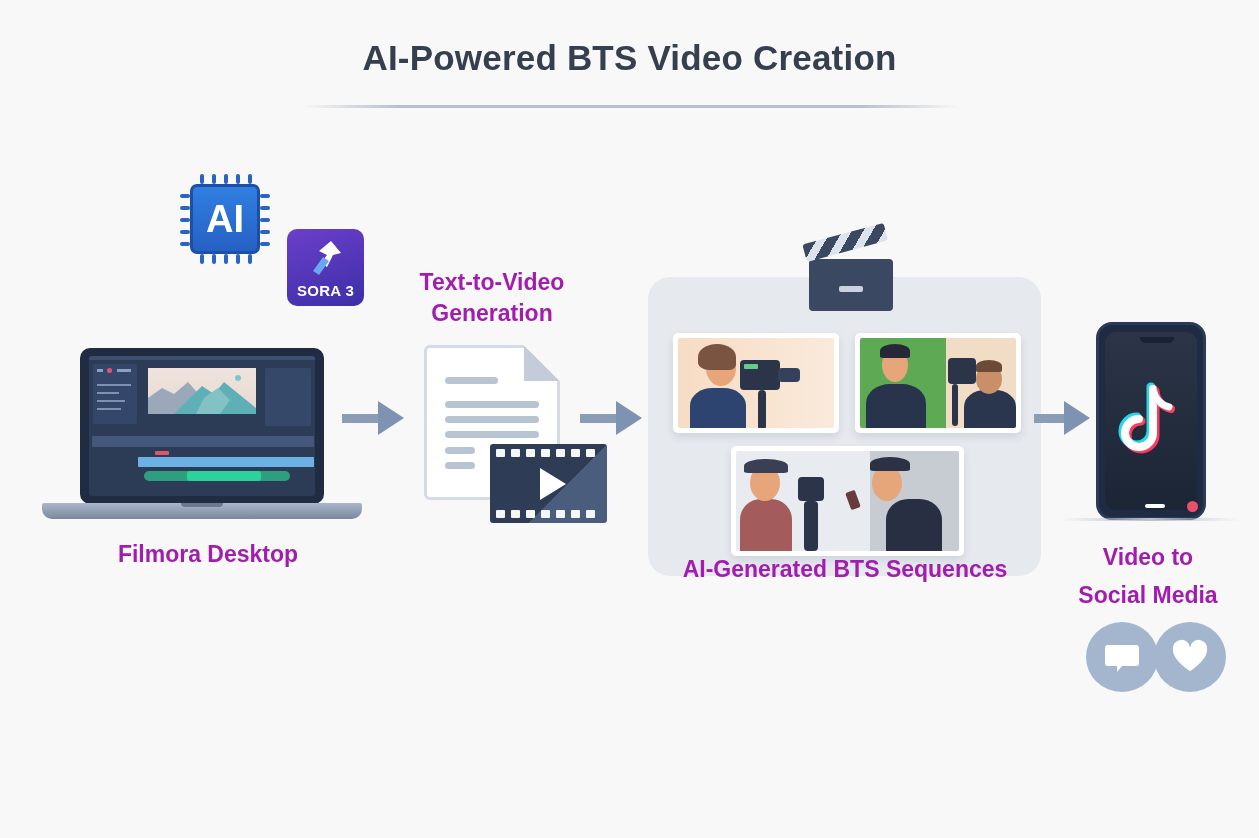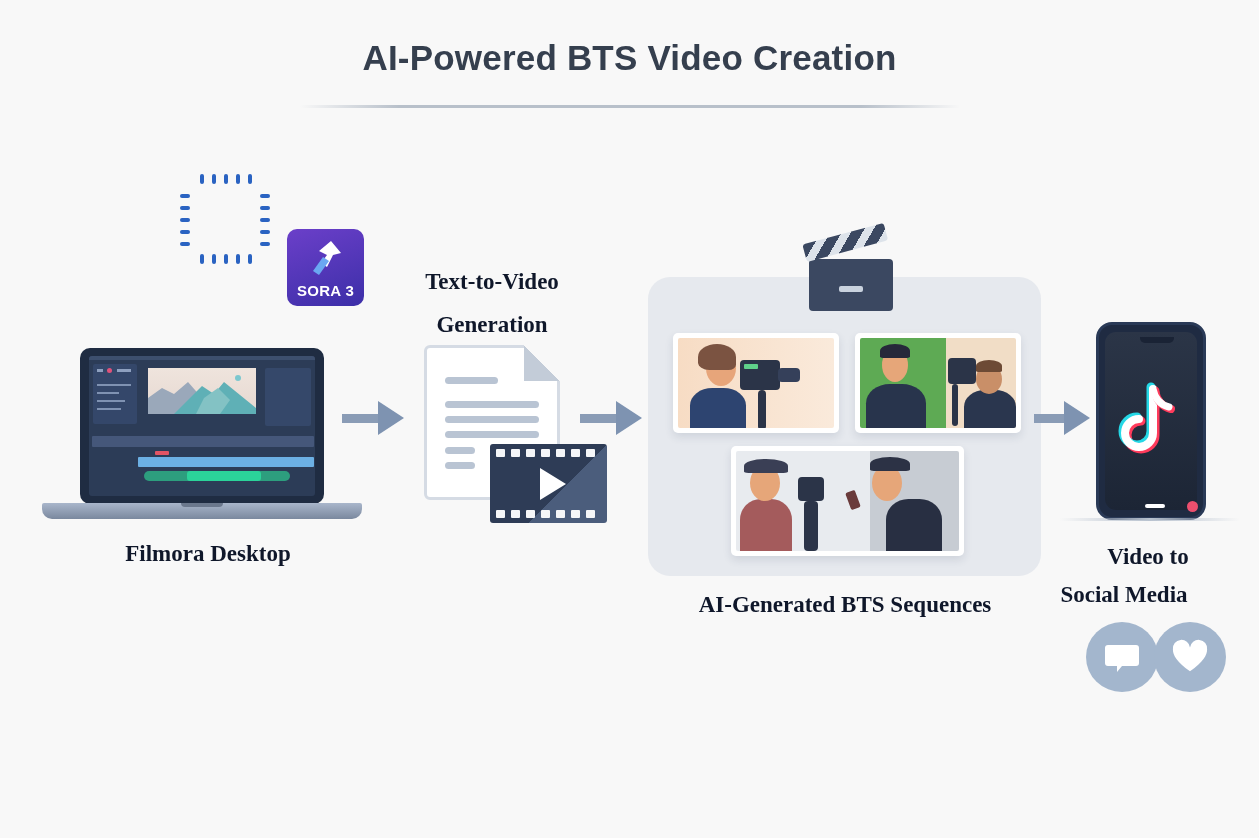"AI" div.core { html: none -> <div>AI</div> }
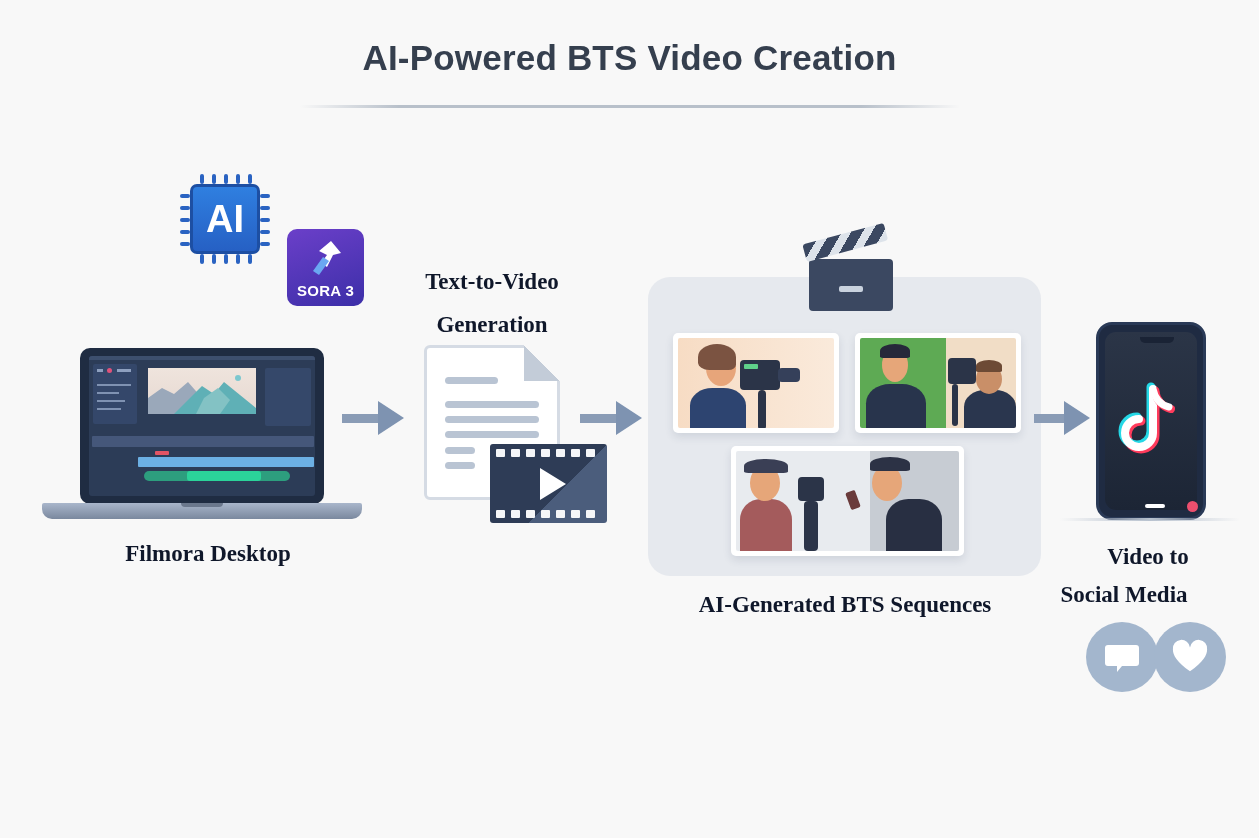"Text-to-Video" .label { color: #0f172a -> #a21caf; font-family: Liberation Serif, serif -> none }
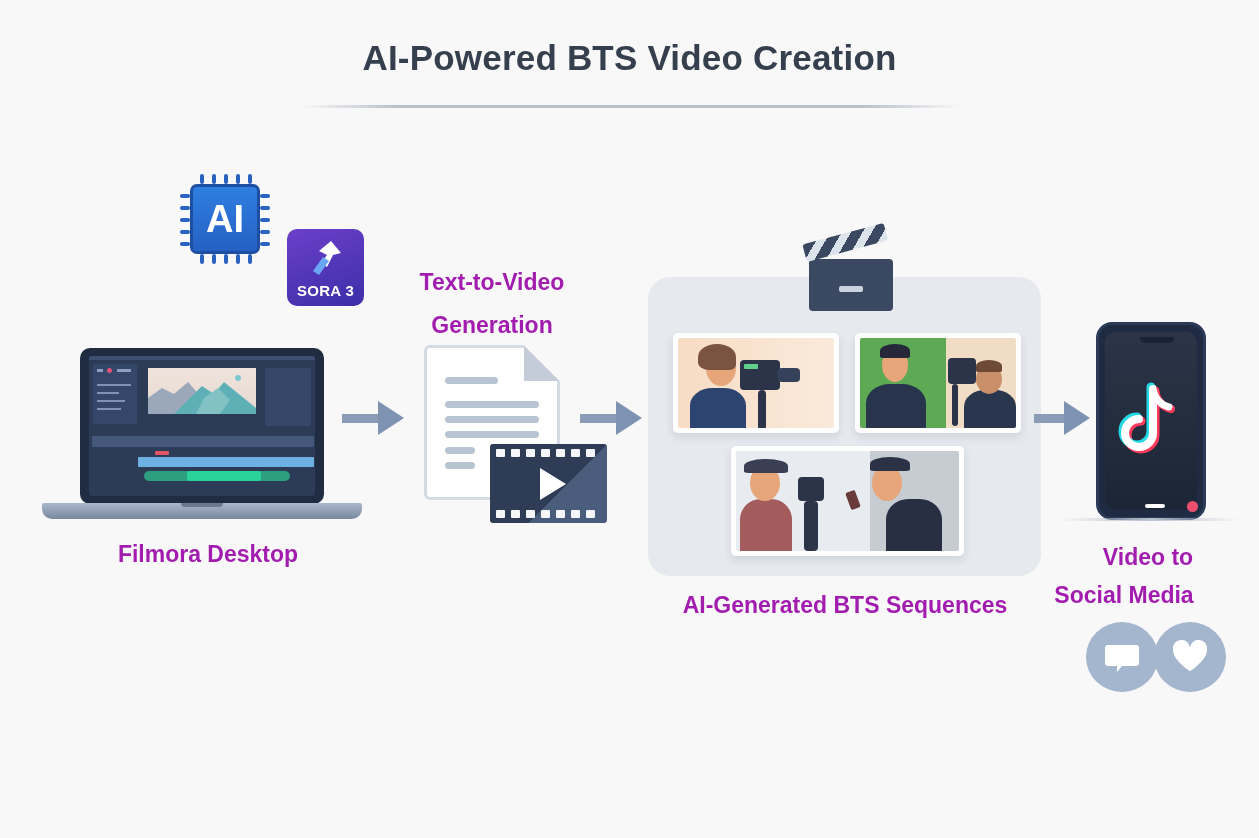"Generation" div.label { top: 308px -> 296px }
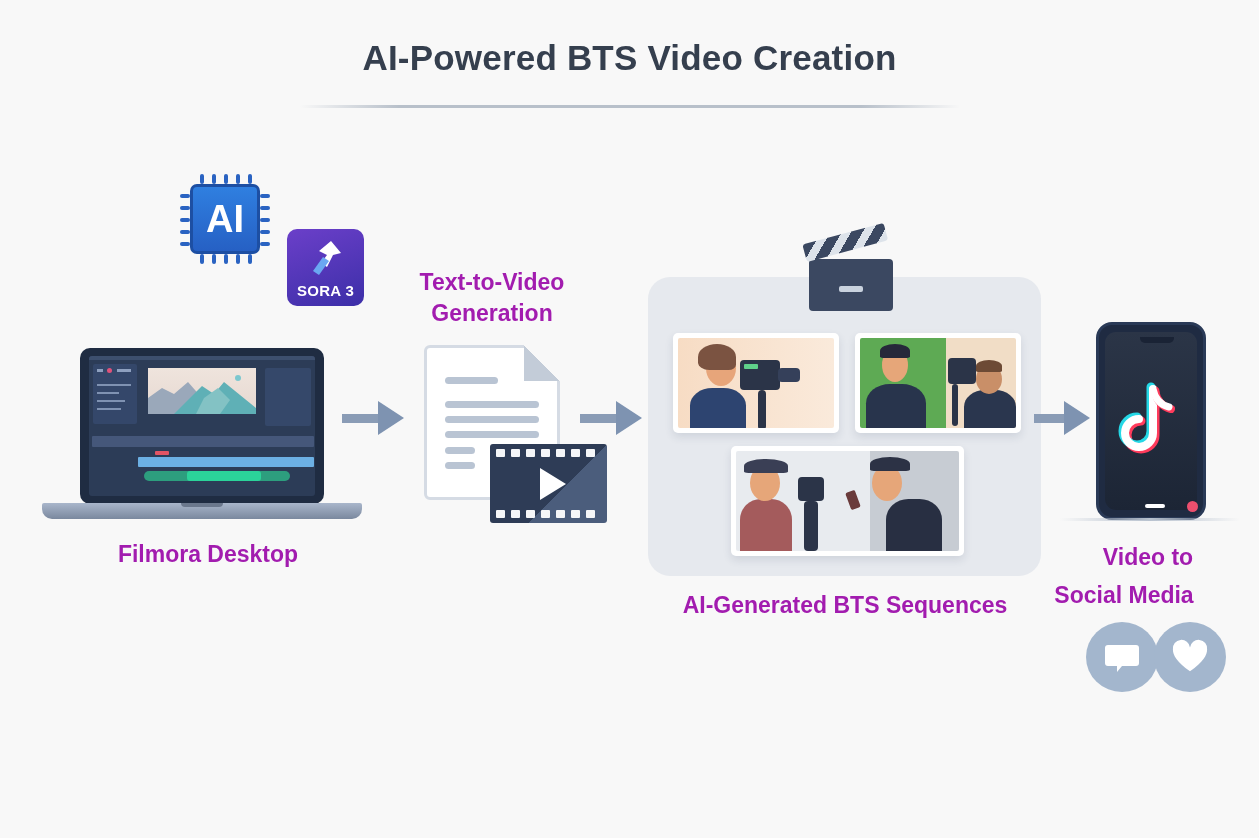"AI-Generated BTS Sequences" div.label { top: 588px -> 552px }
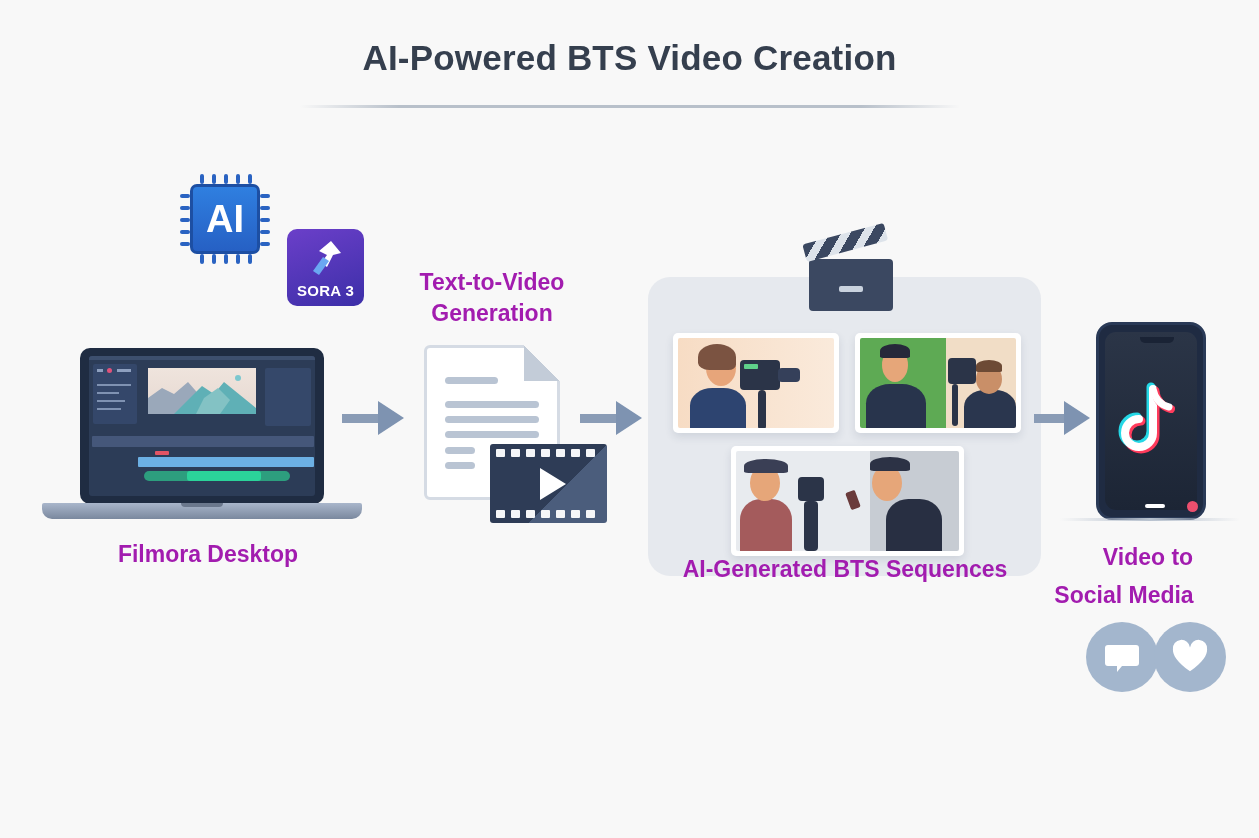"Social Media" div.label { left: 1026px -> 1050px }
